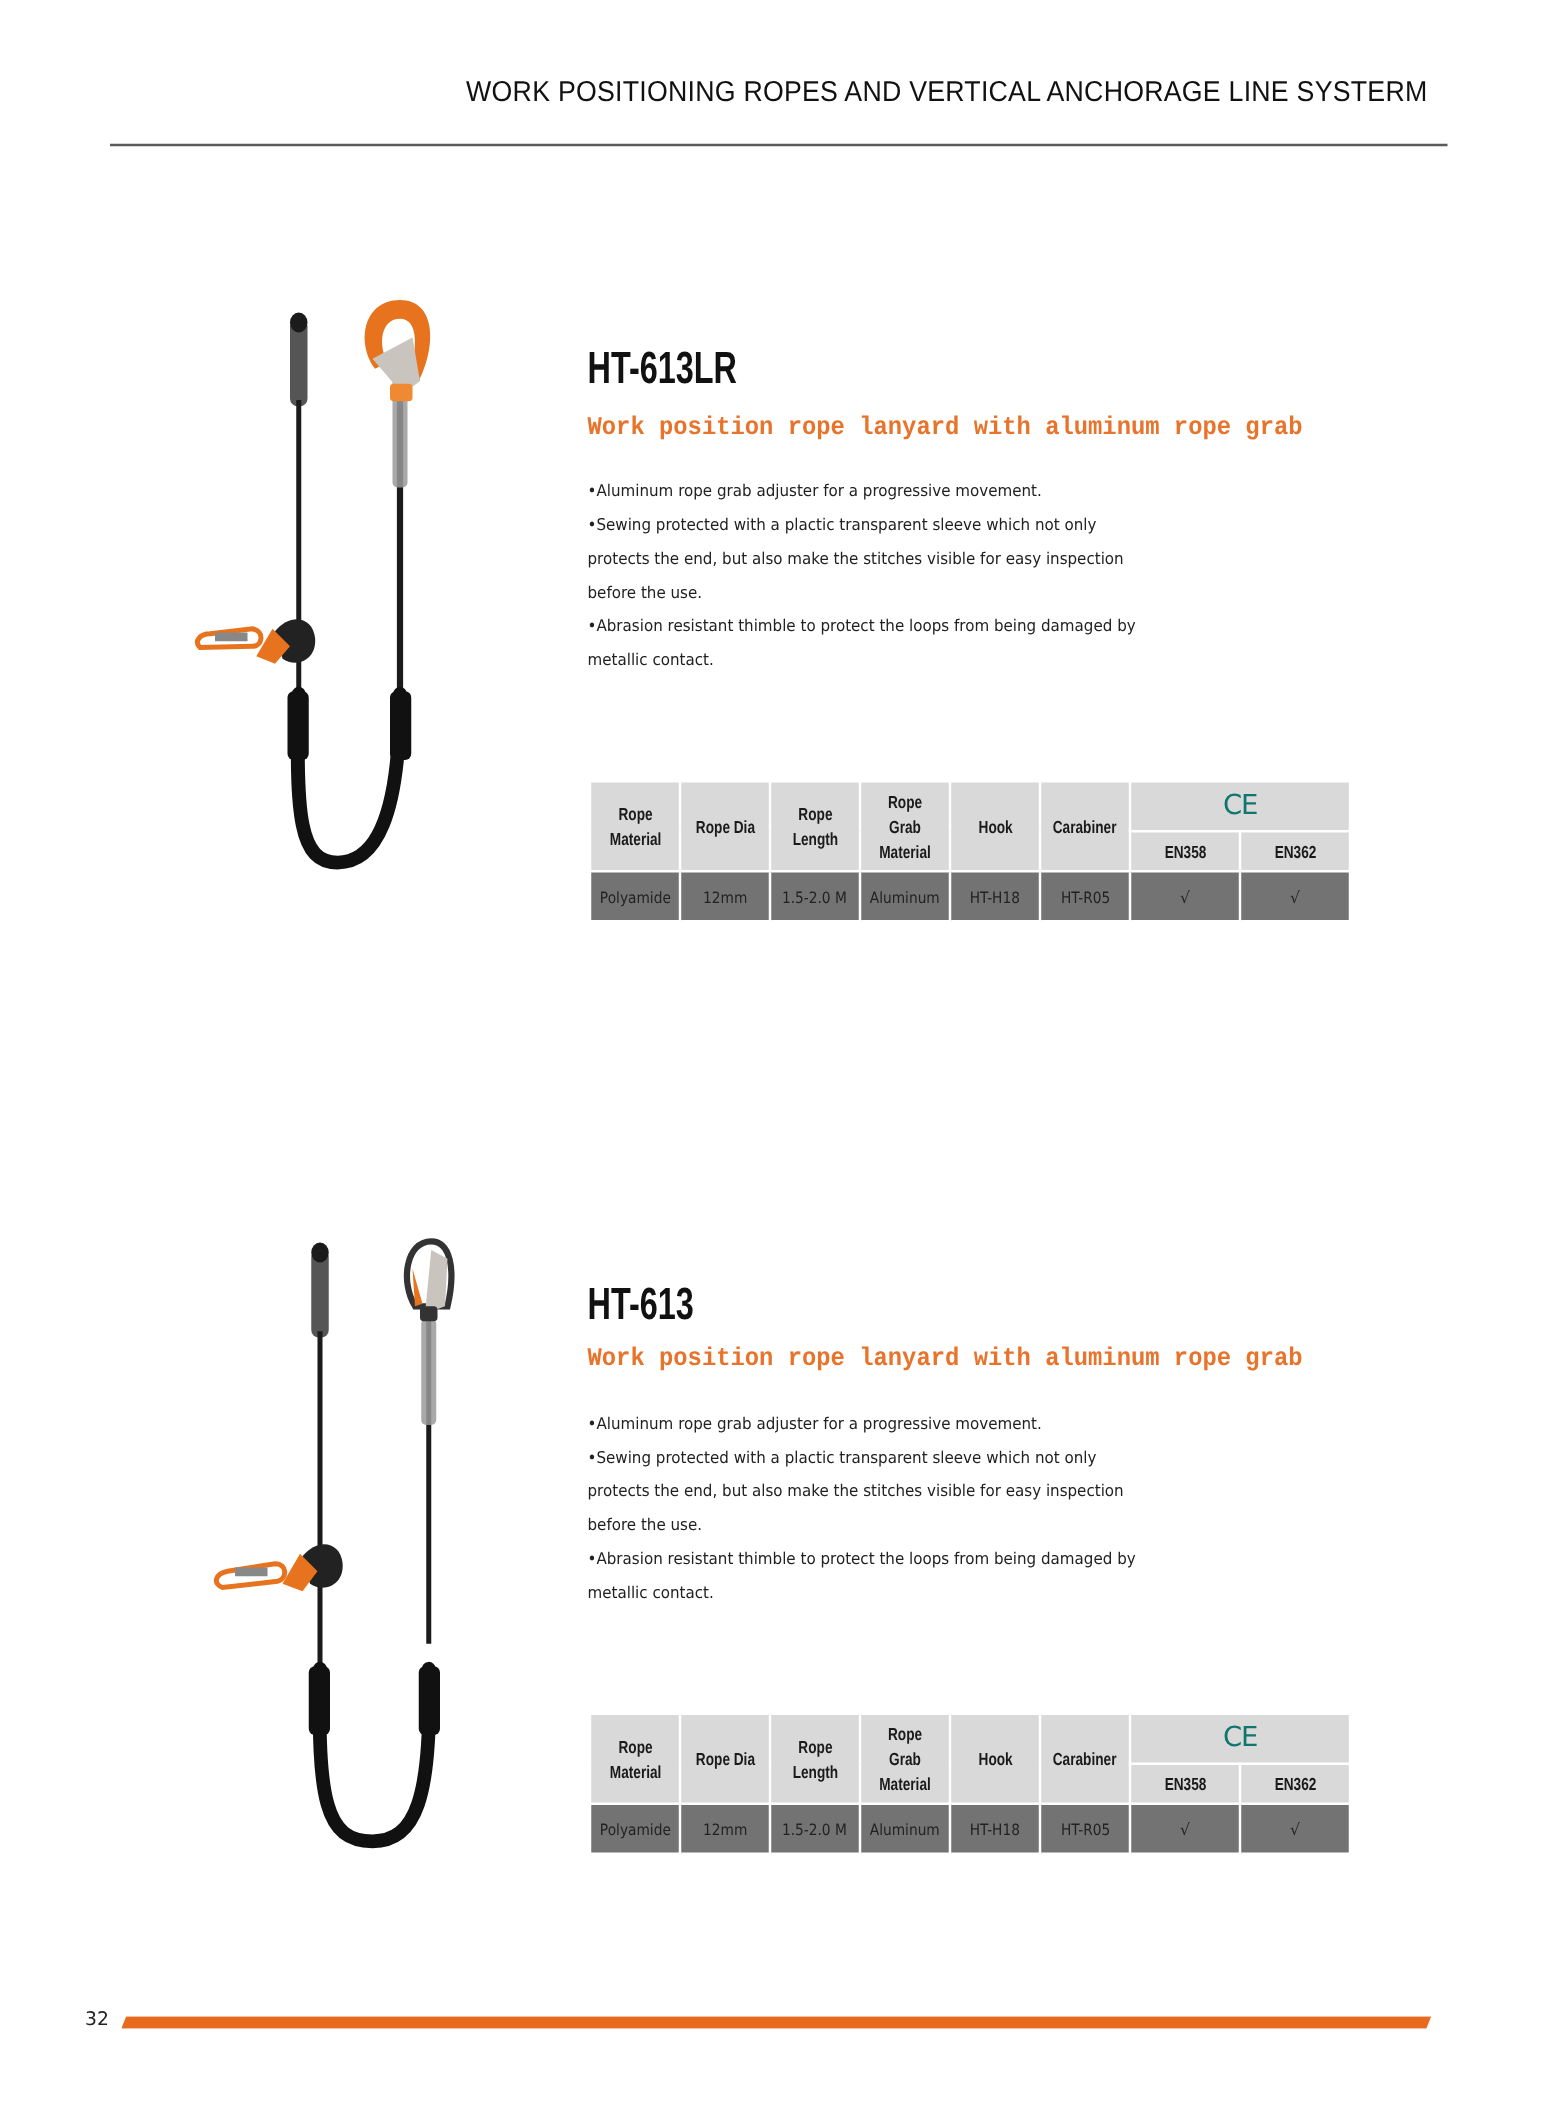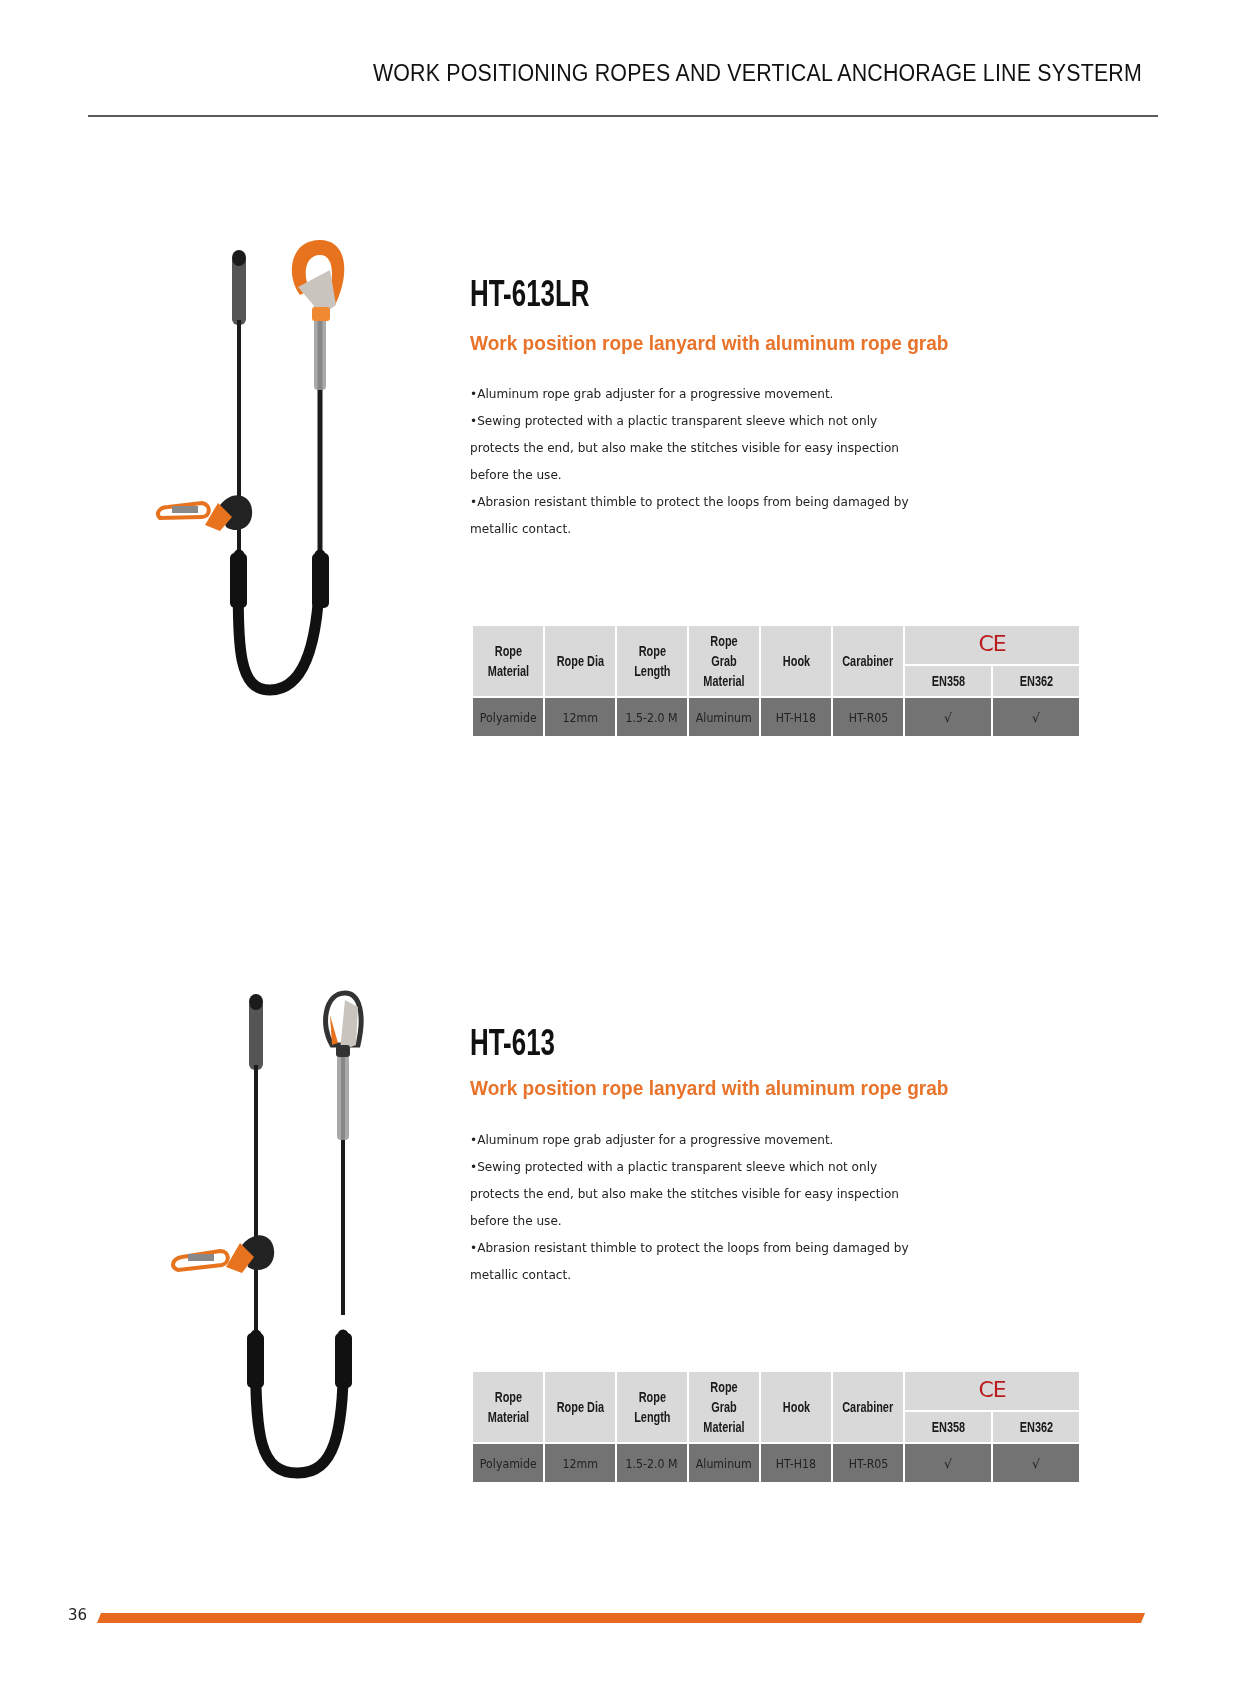"Work position rope lanyard with" .p-subtitle { font-family: Liberation Sans, sans-serif -> Liberation Mono, monospace }
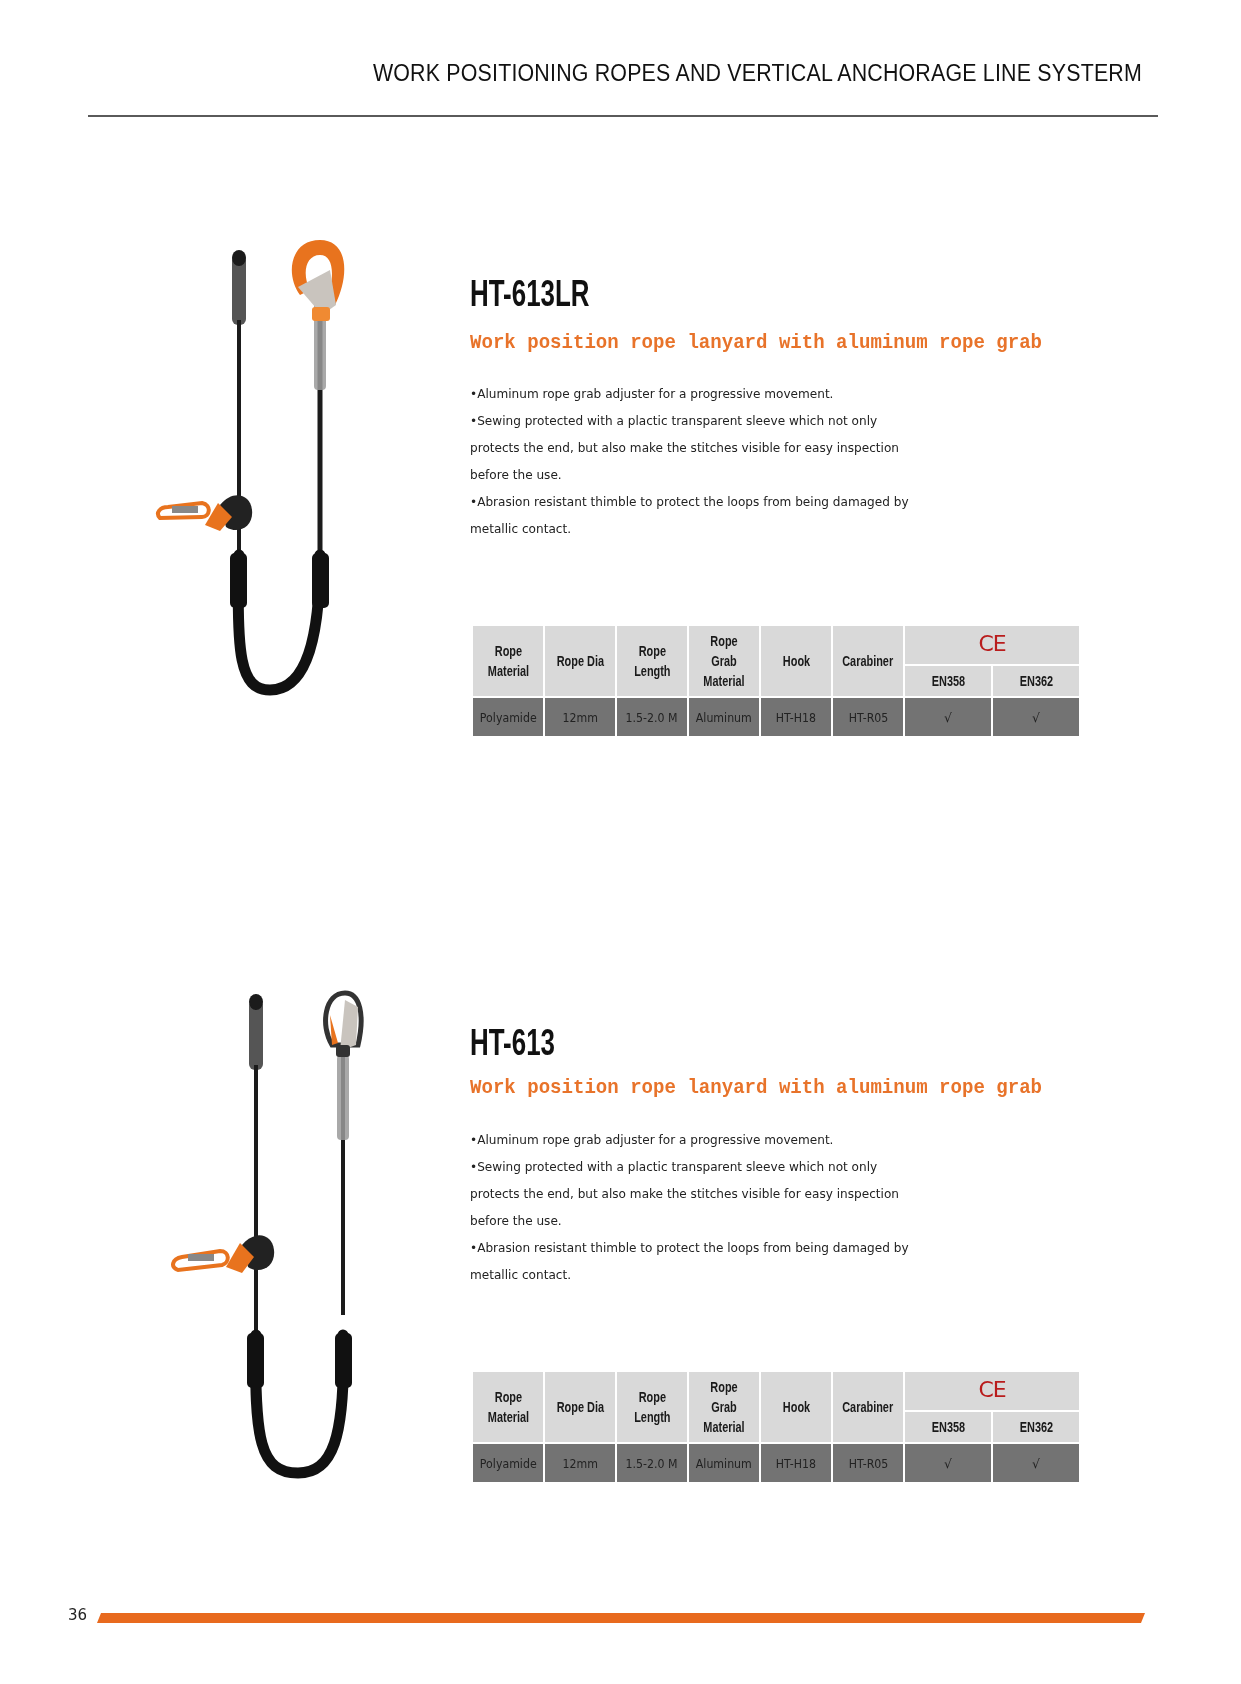"CE" .ce-mark { color: #b91c1c -> #0f766e }
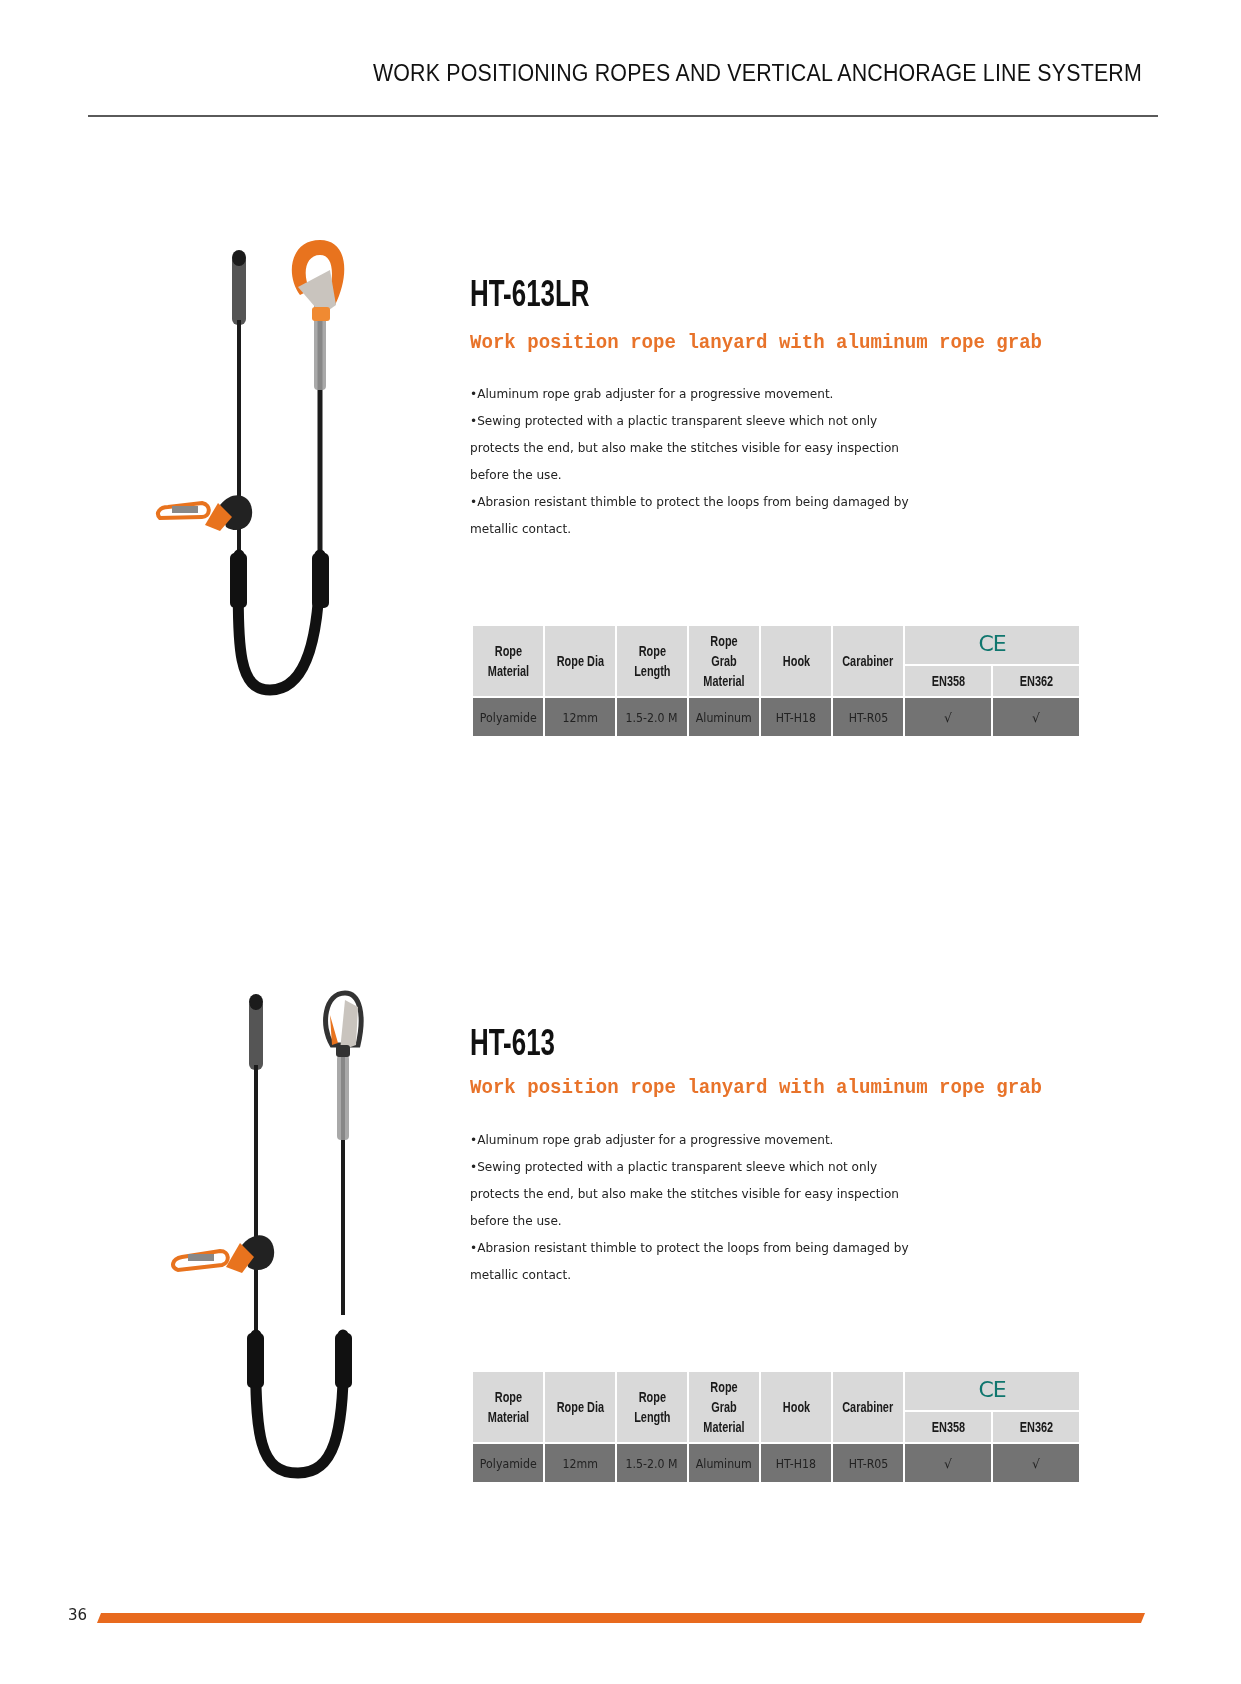"36" div.footer-num { text: 36 -> 32 }
